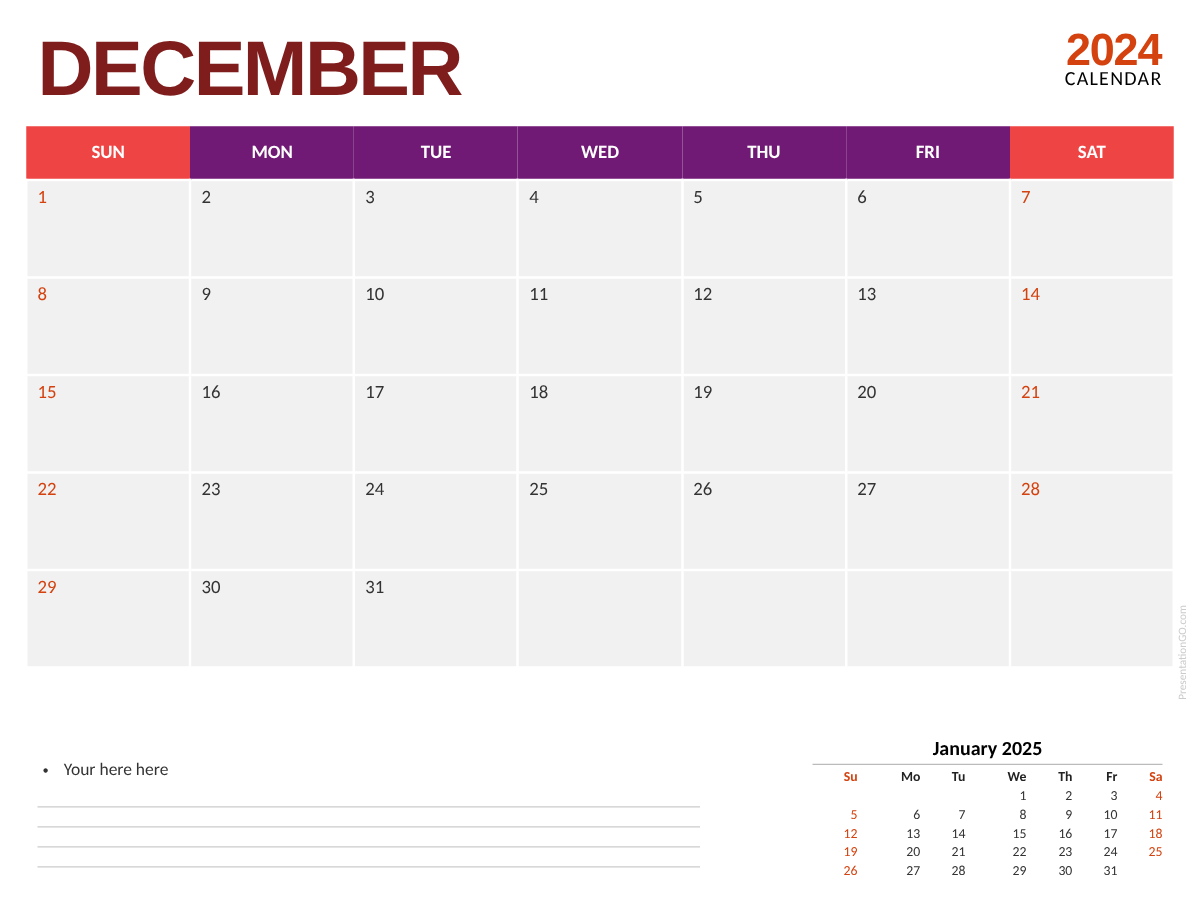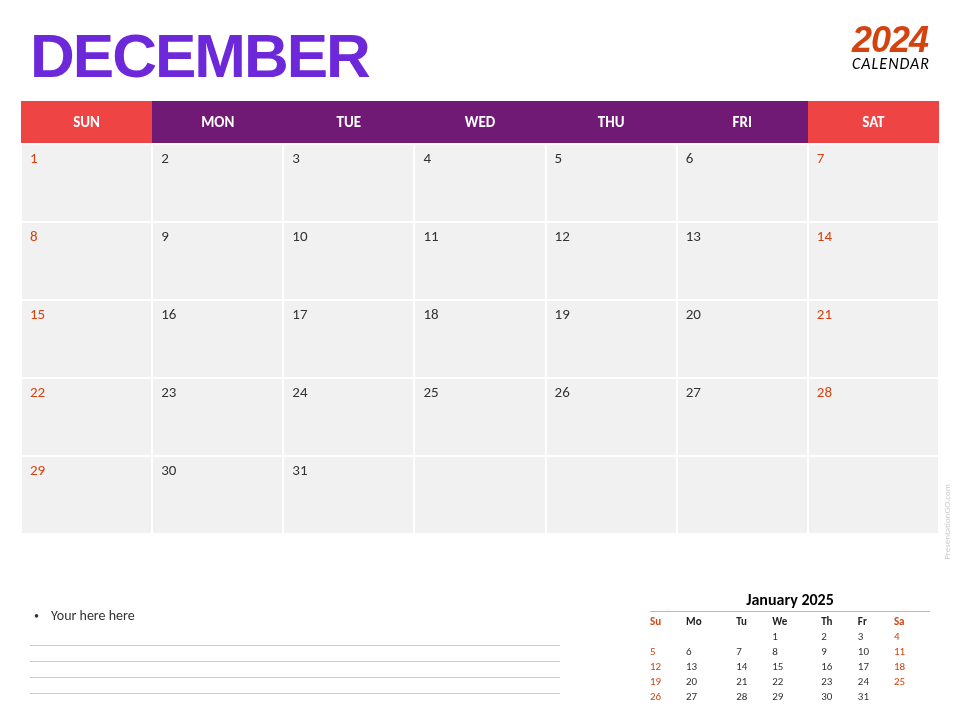"DECEMBER" .month-title { color: #6d28d9 -> #7f1d1d }
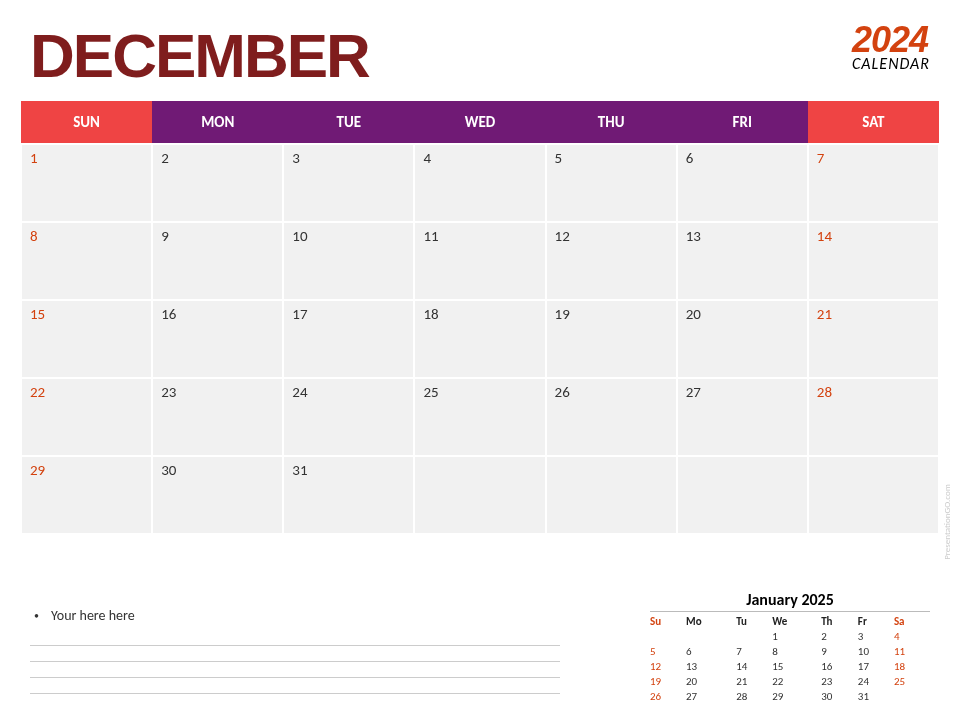"2024" .year-block { font-style: italic -> none; text-align: left -> center }
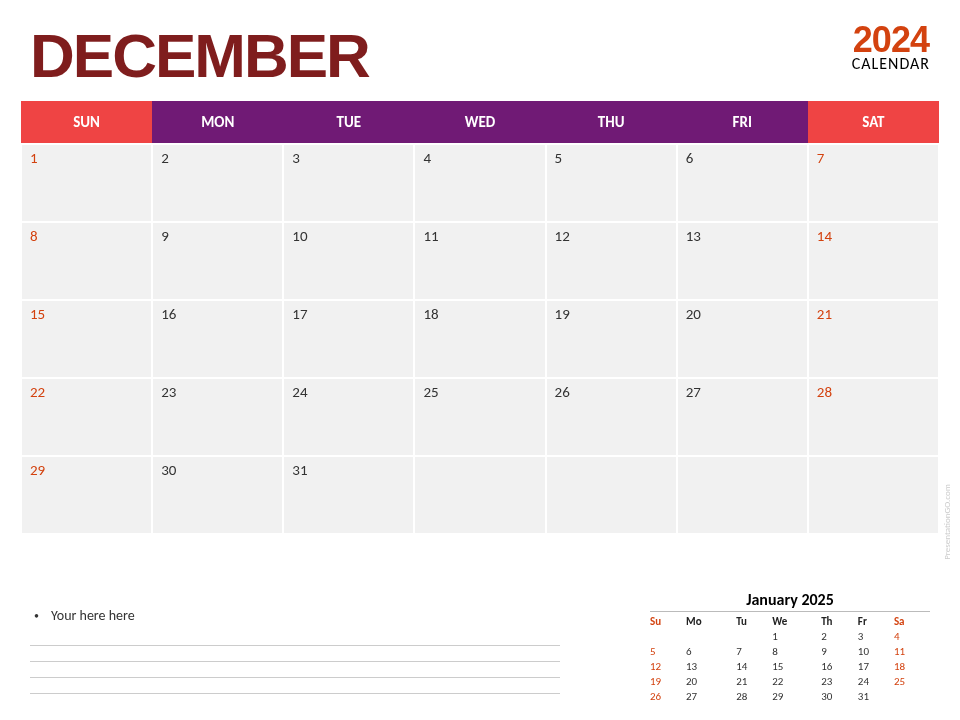"Su" .mini { text-align: left -> right }
